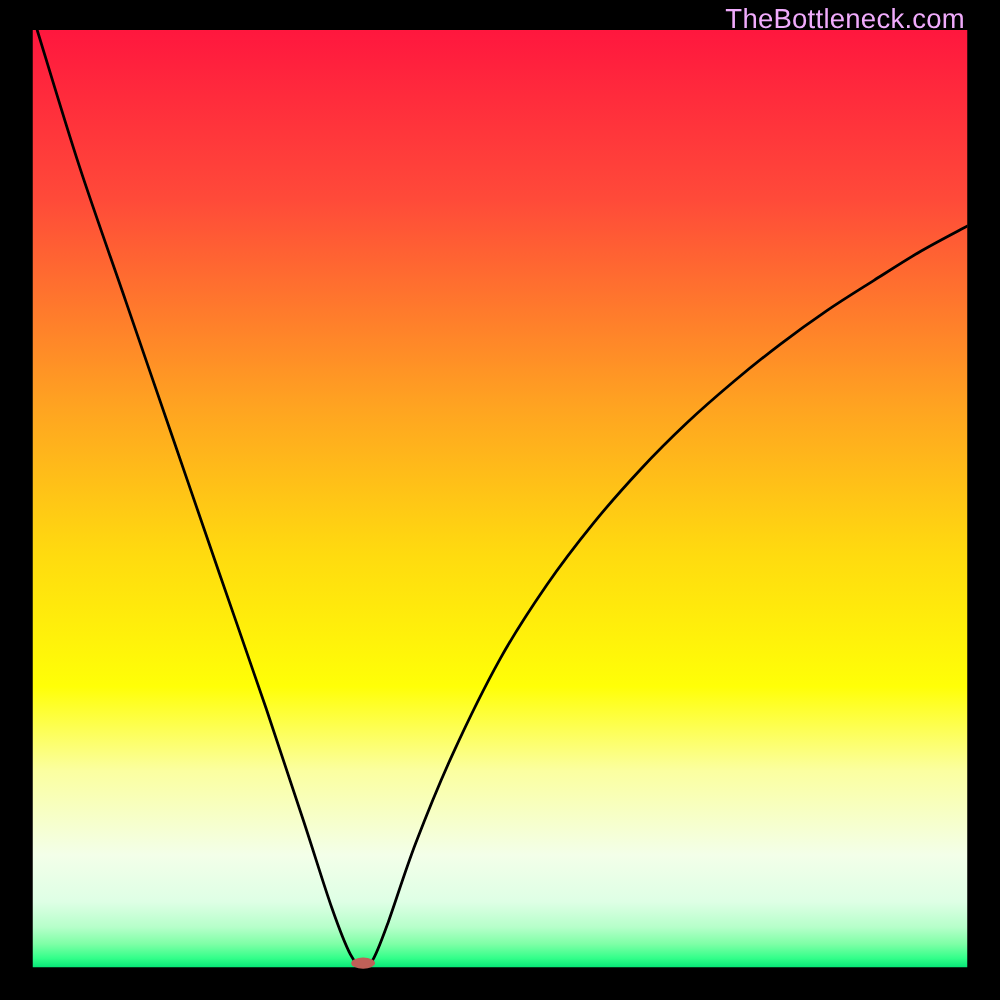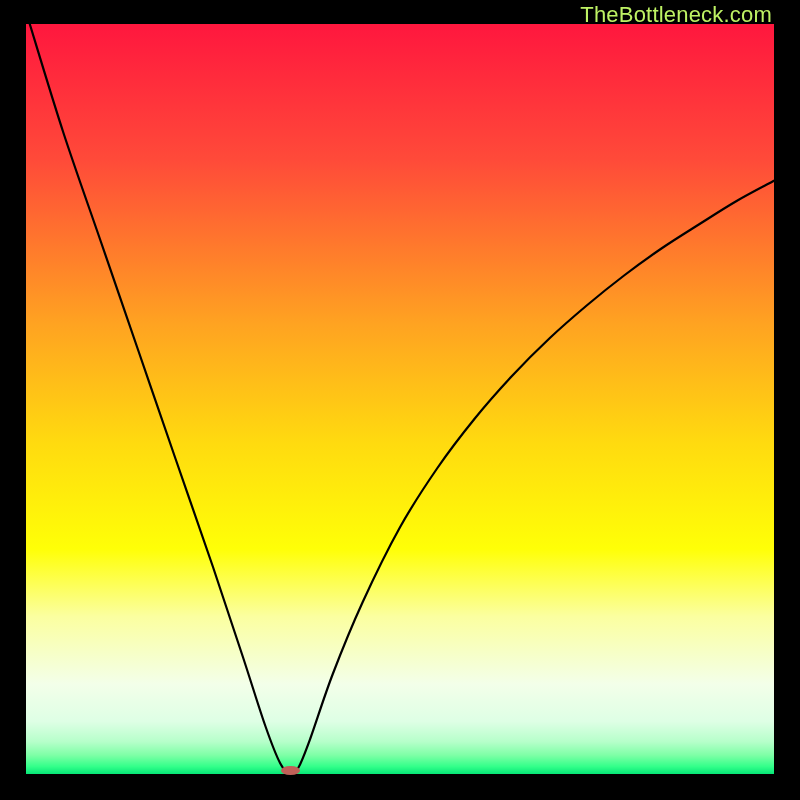"TheBottleneck.com" .watermark { color: #bef264 -> #f0abfc }
